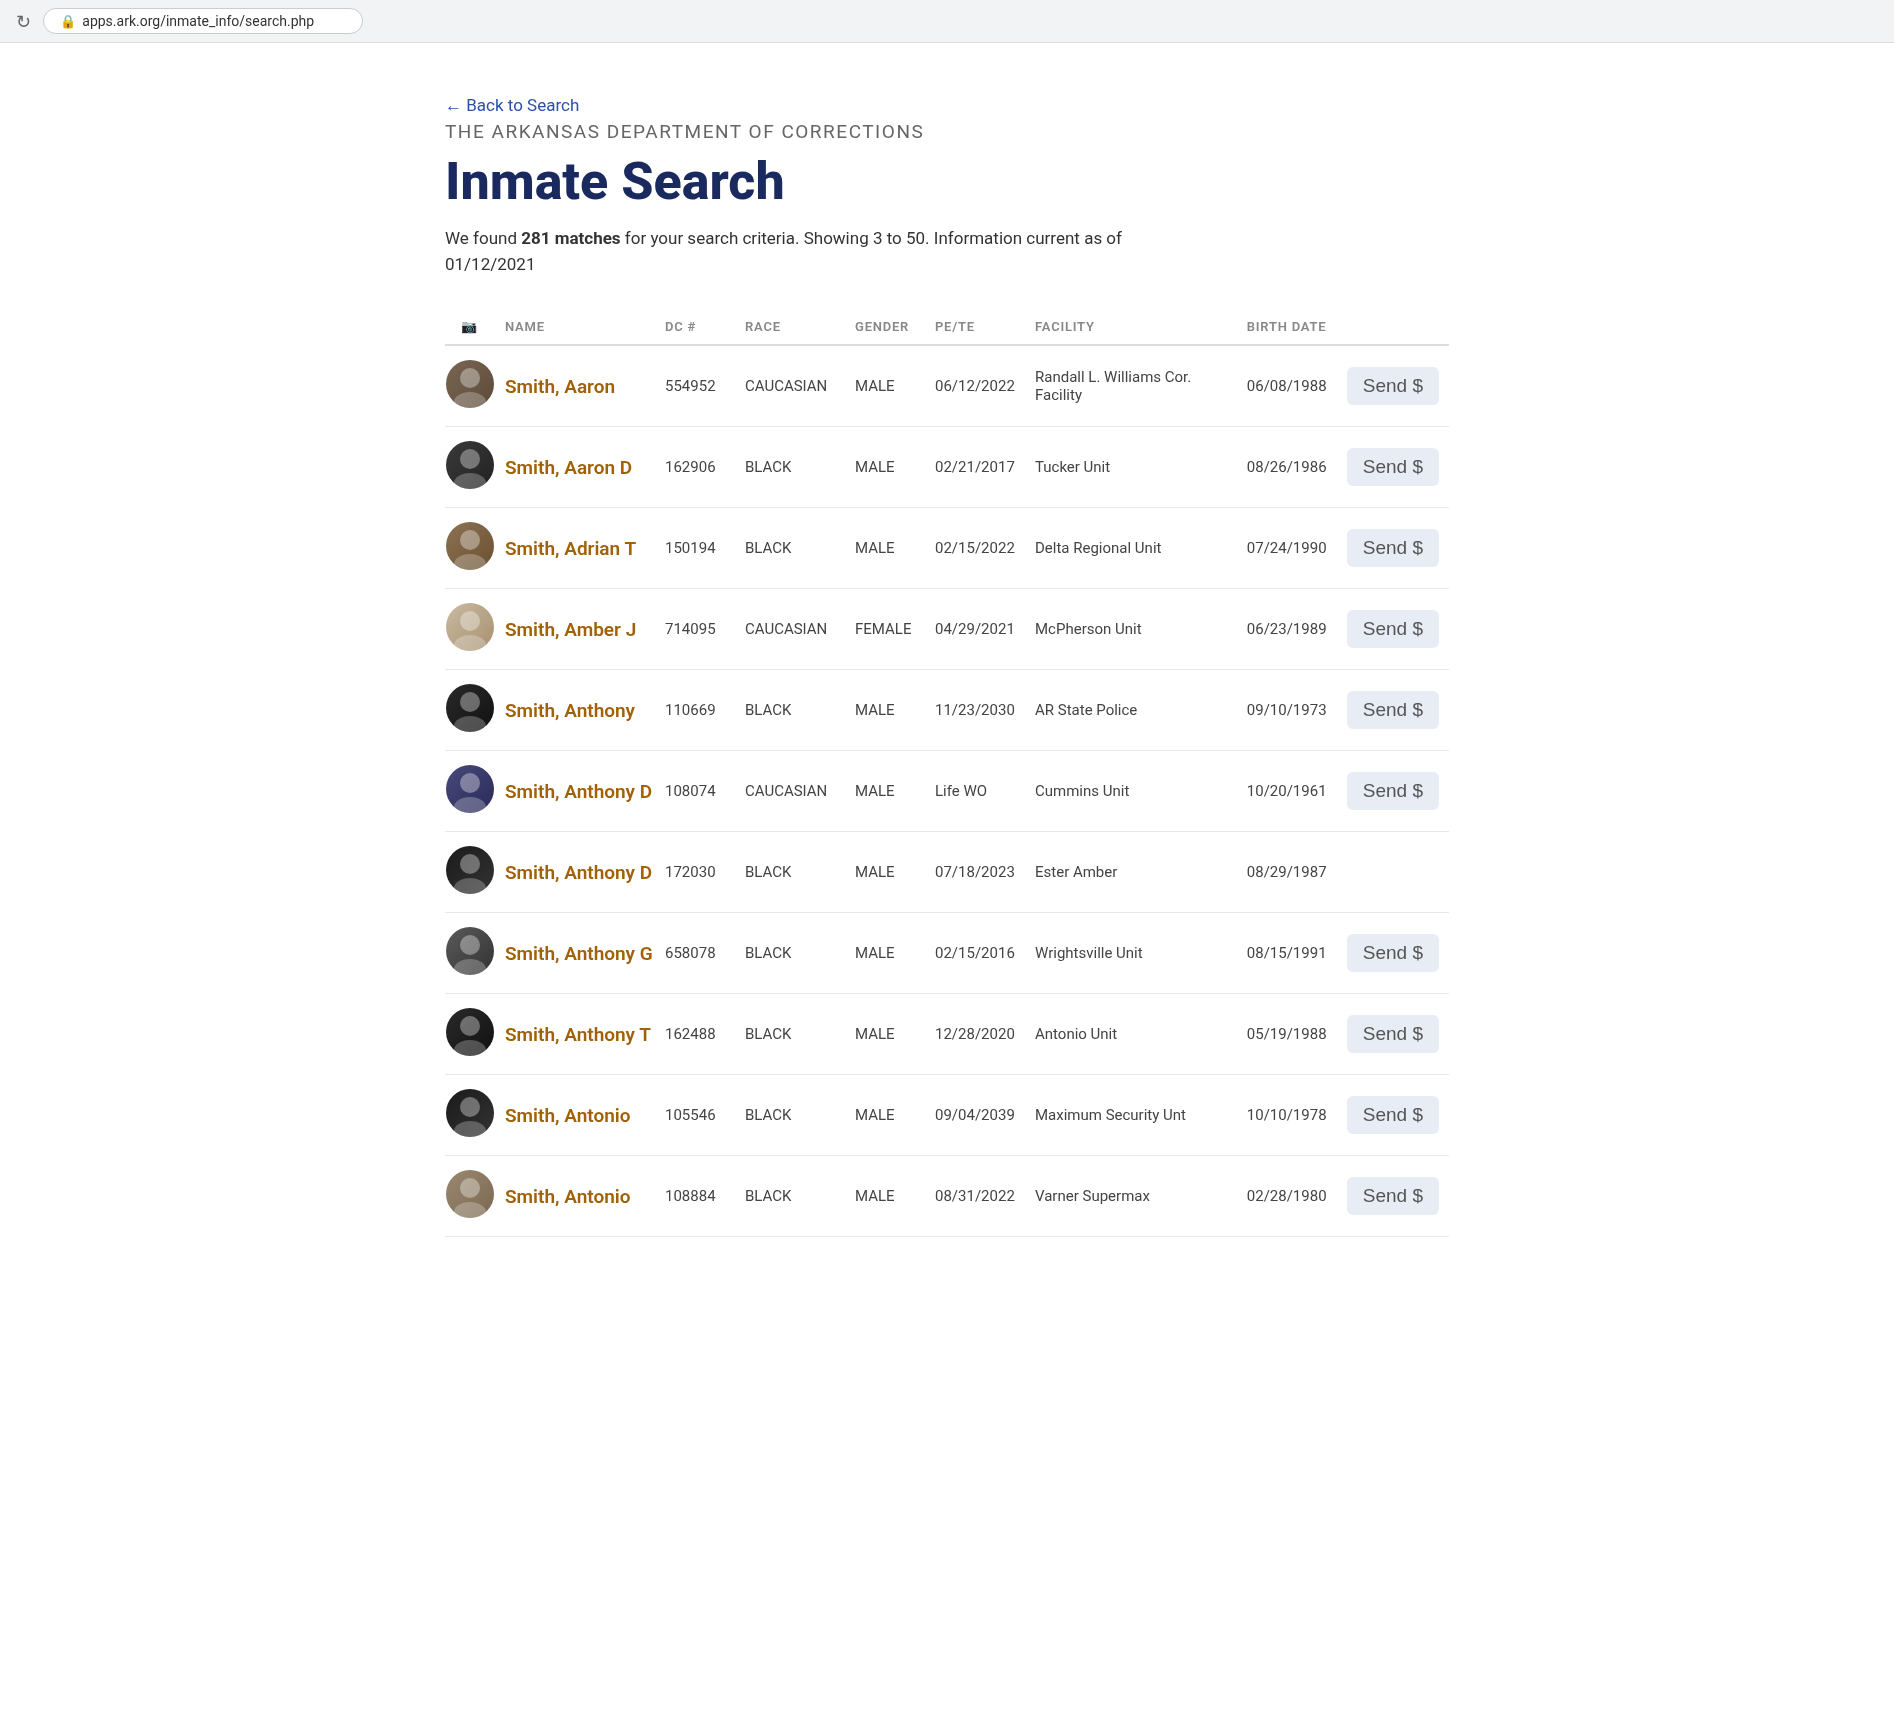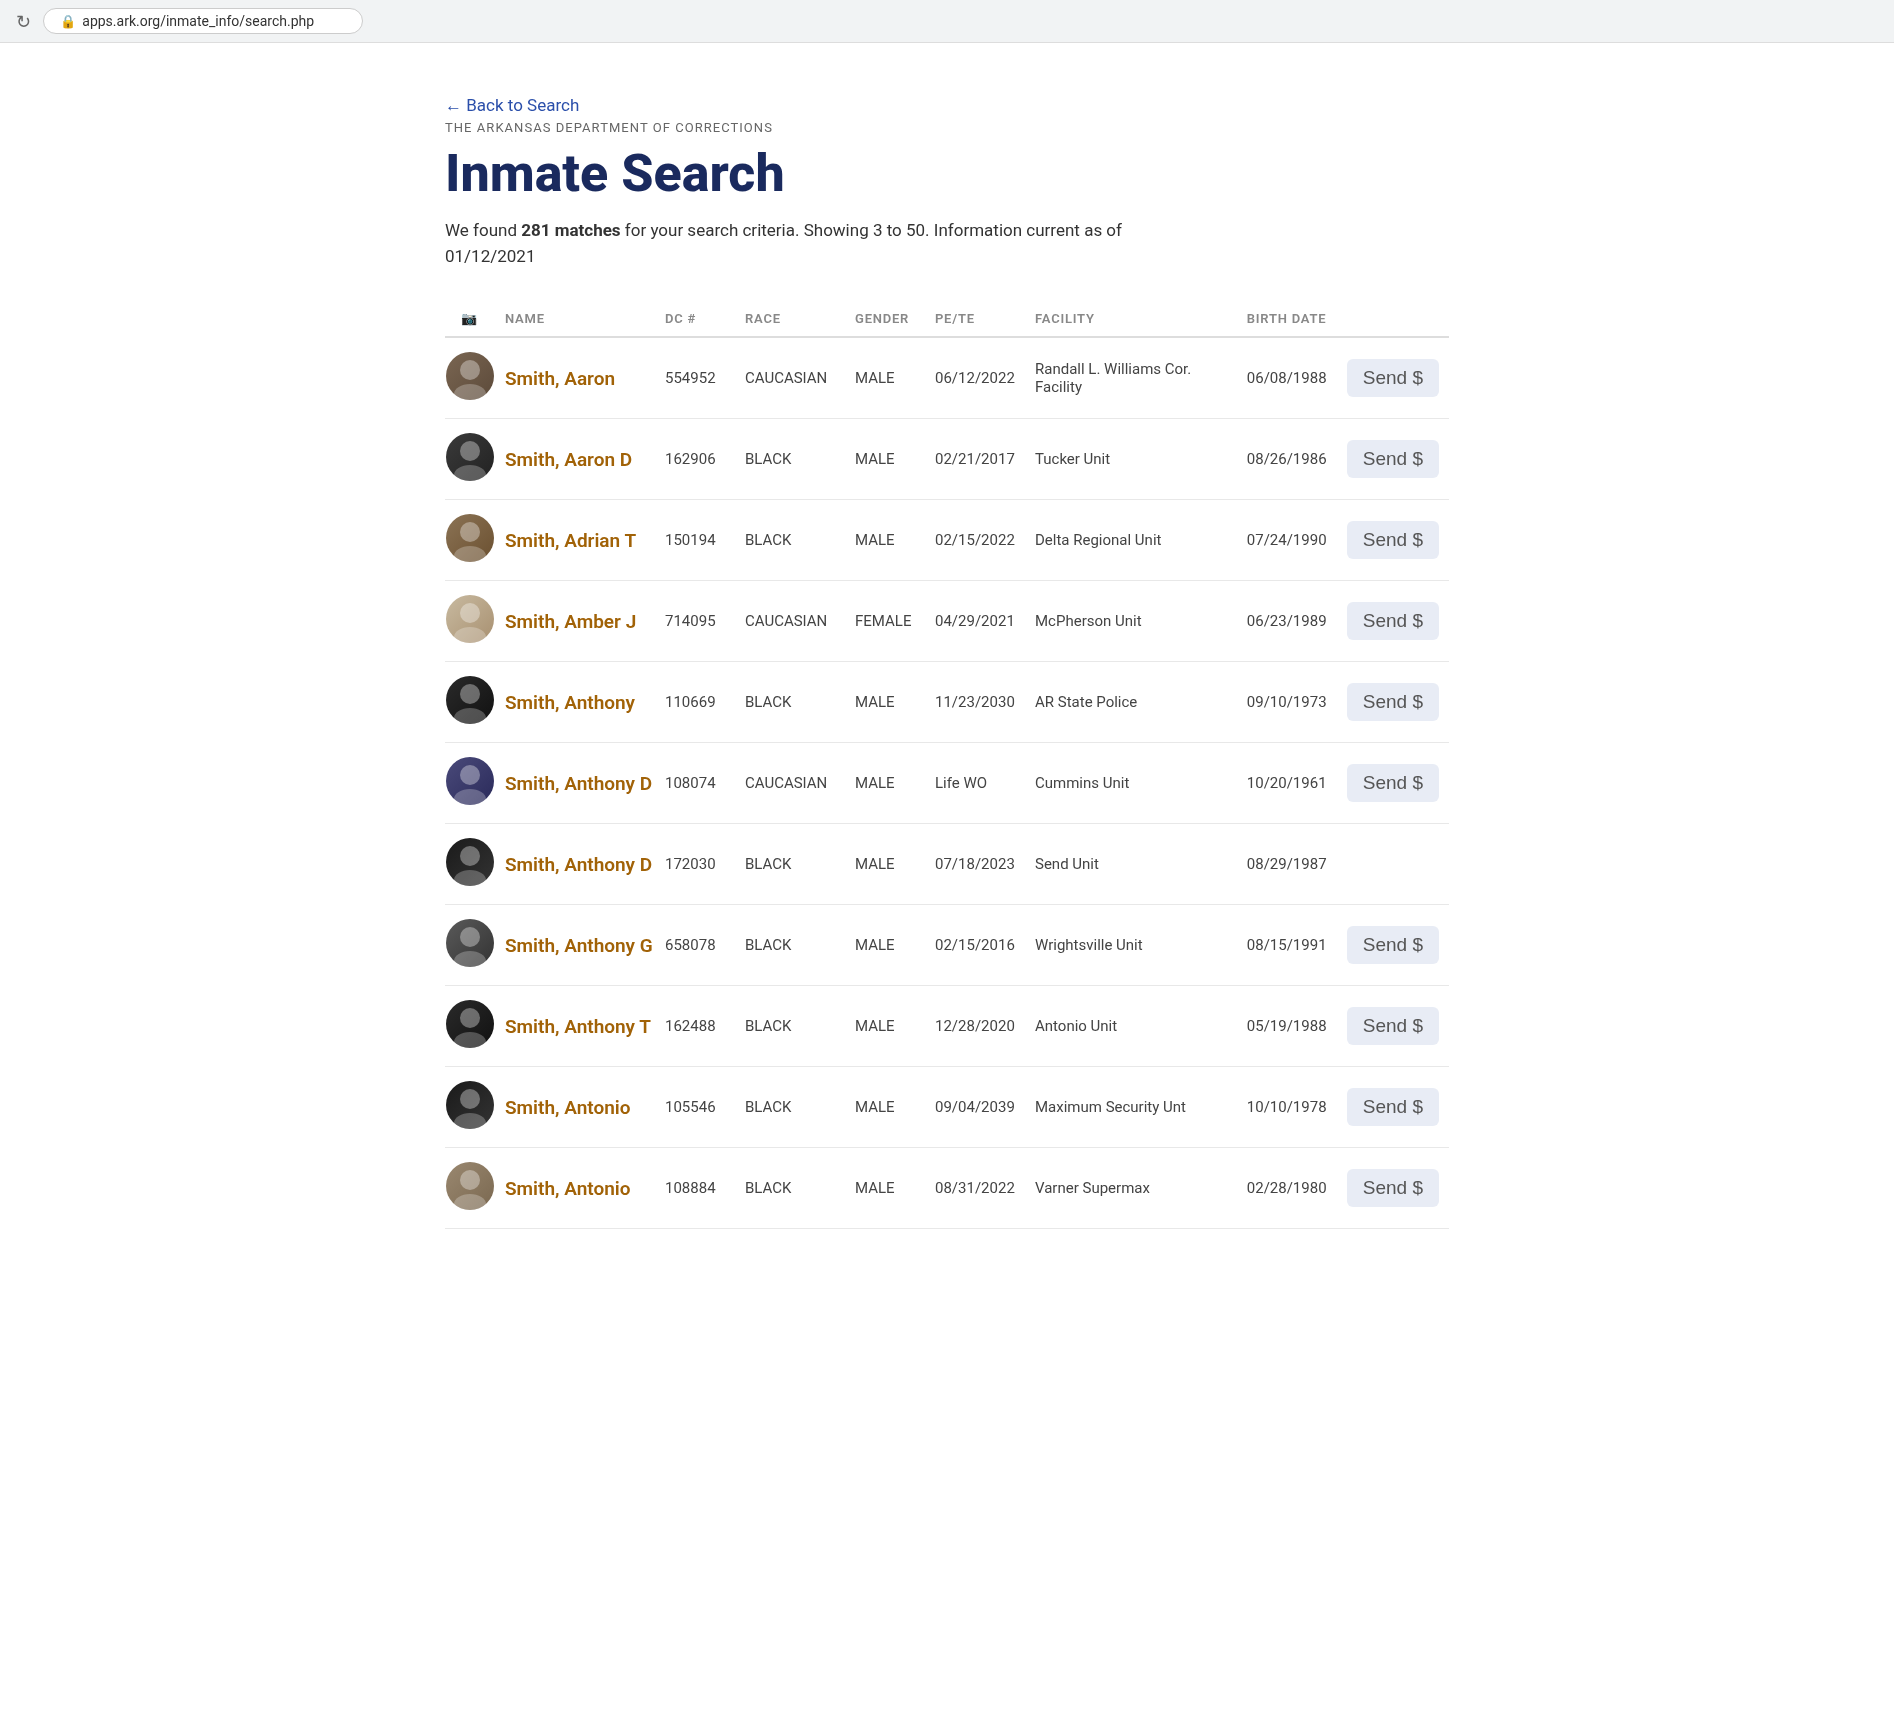"THE ARKANSAS DEPARTMENT OF CORRECTIONS" .dept-subtitle { font-size: 13px -> 19px }
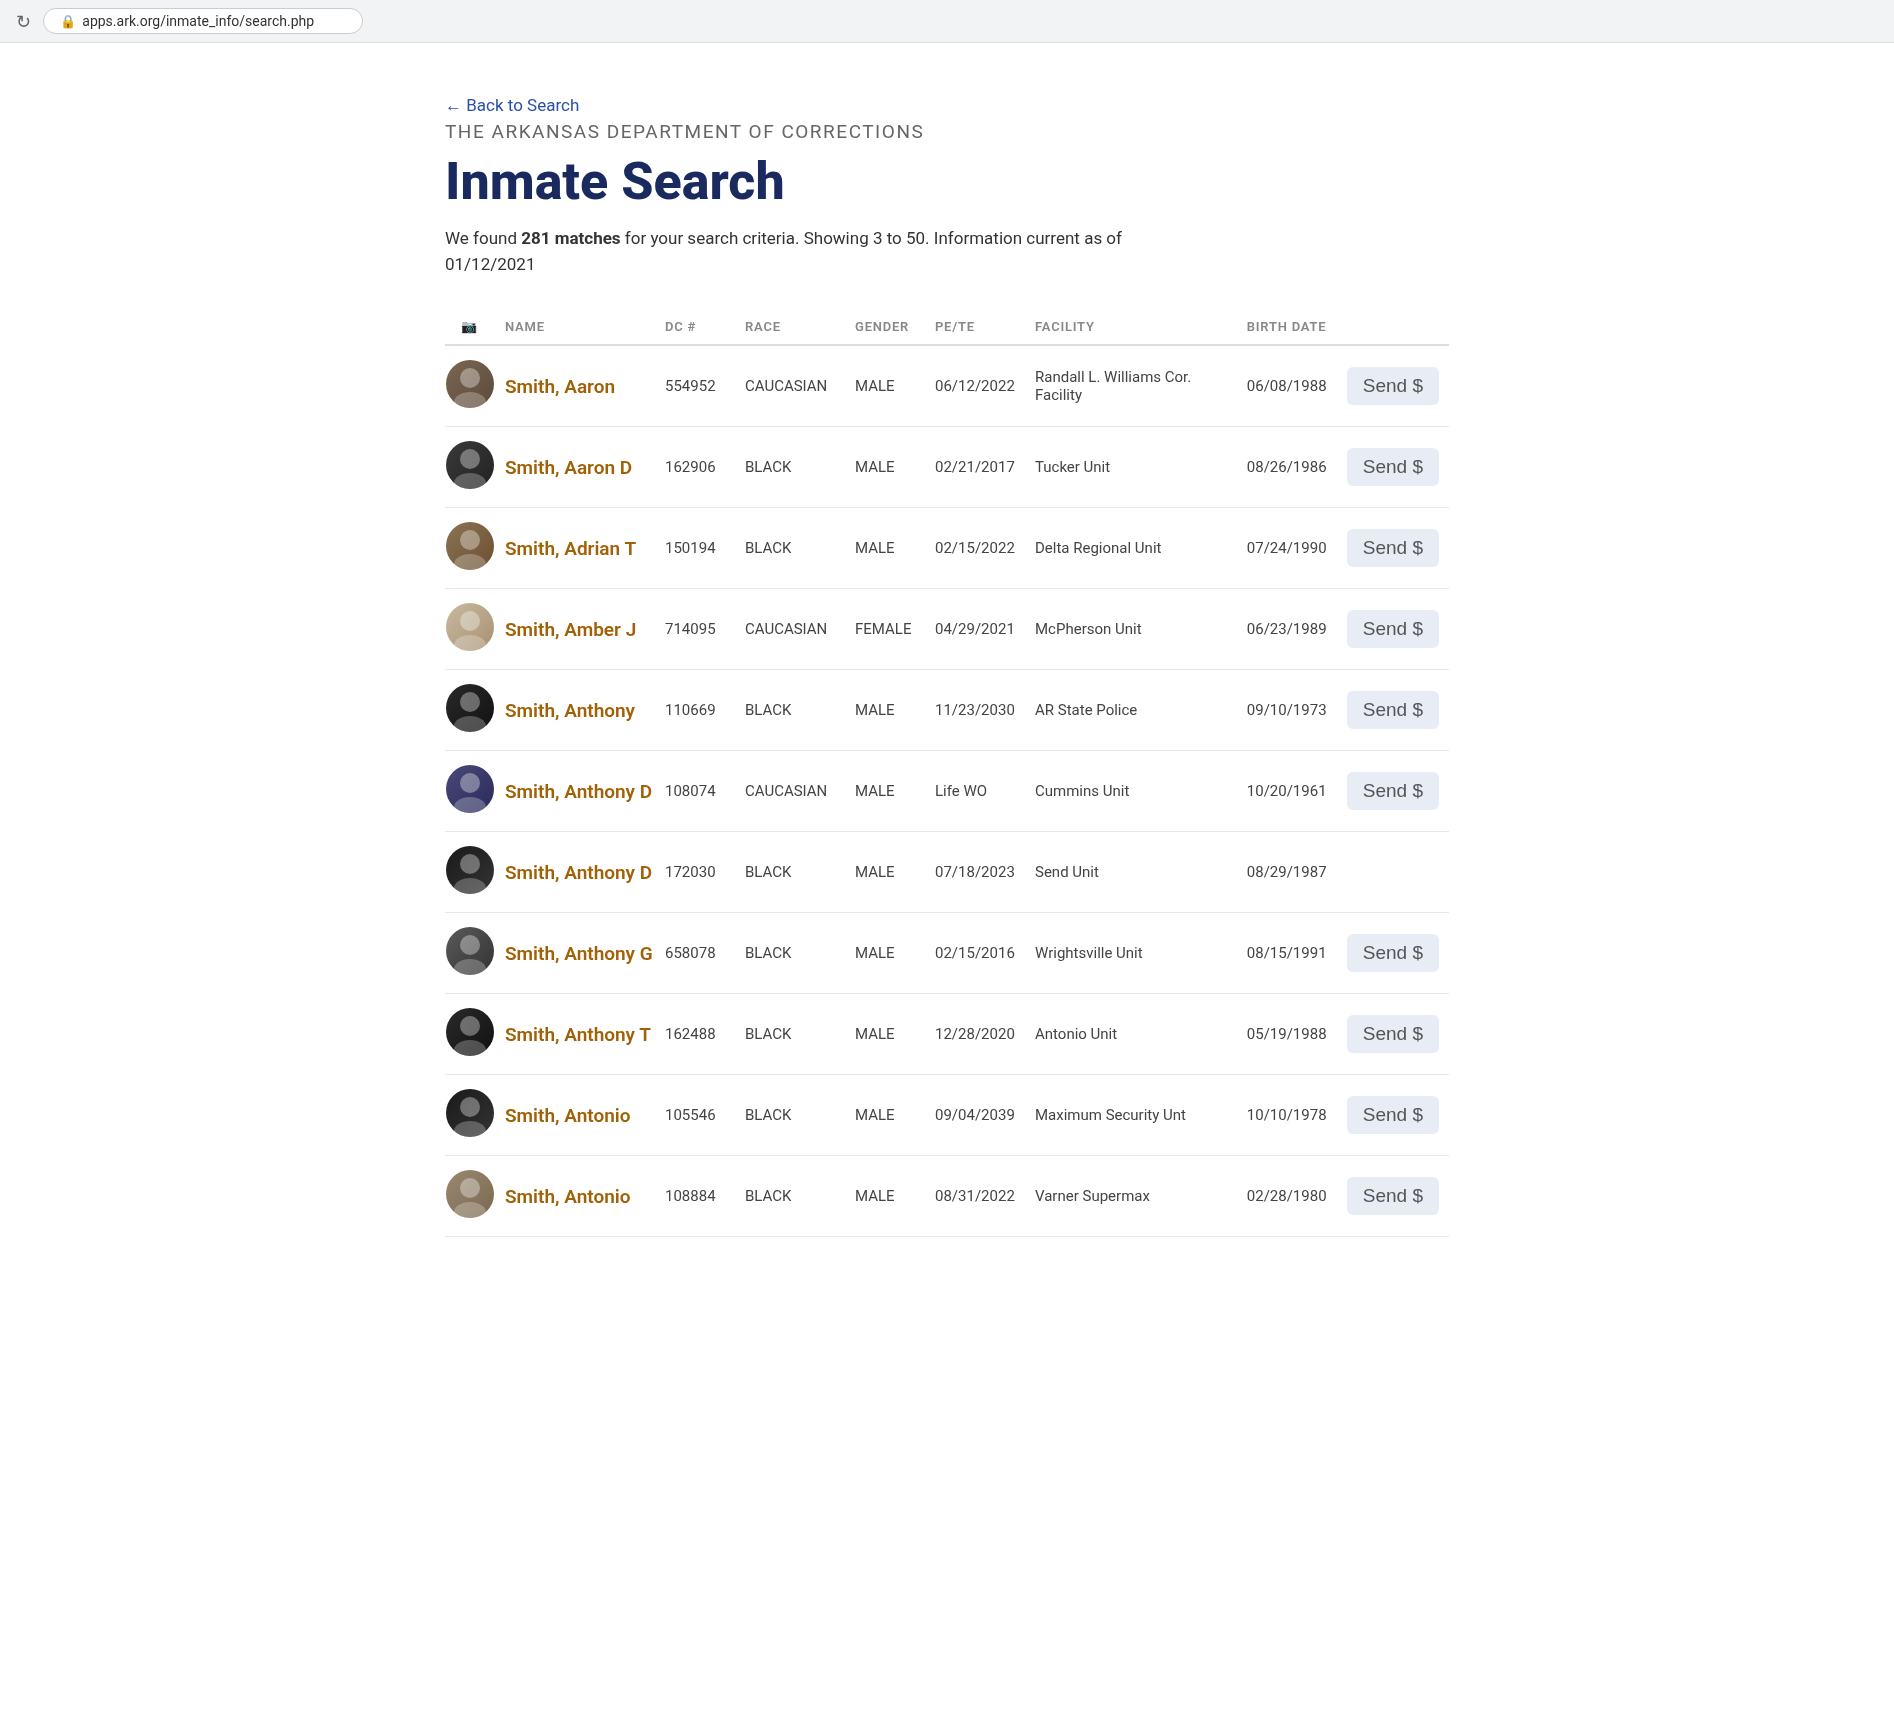"Send Unit" td { text: Send Unit -> Ester Amber }
